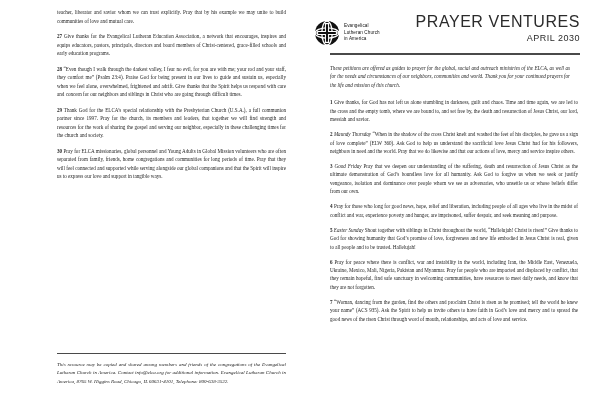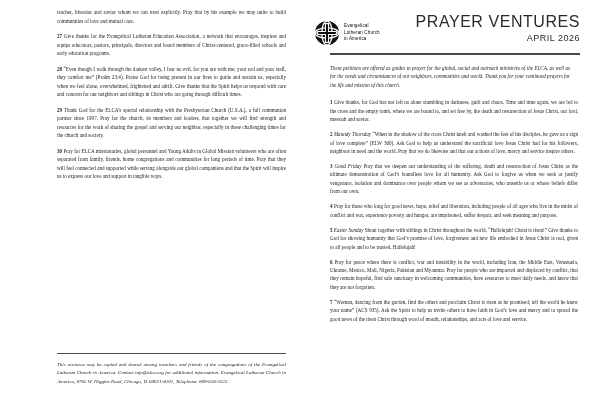"APRIL 2026" div.doc-date { text: 2026 -> 2030 }
